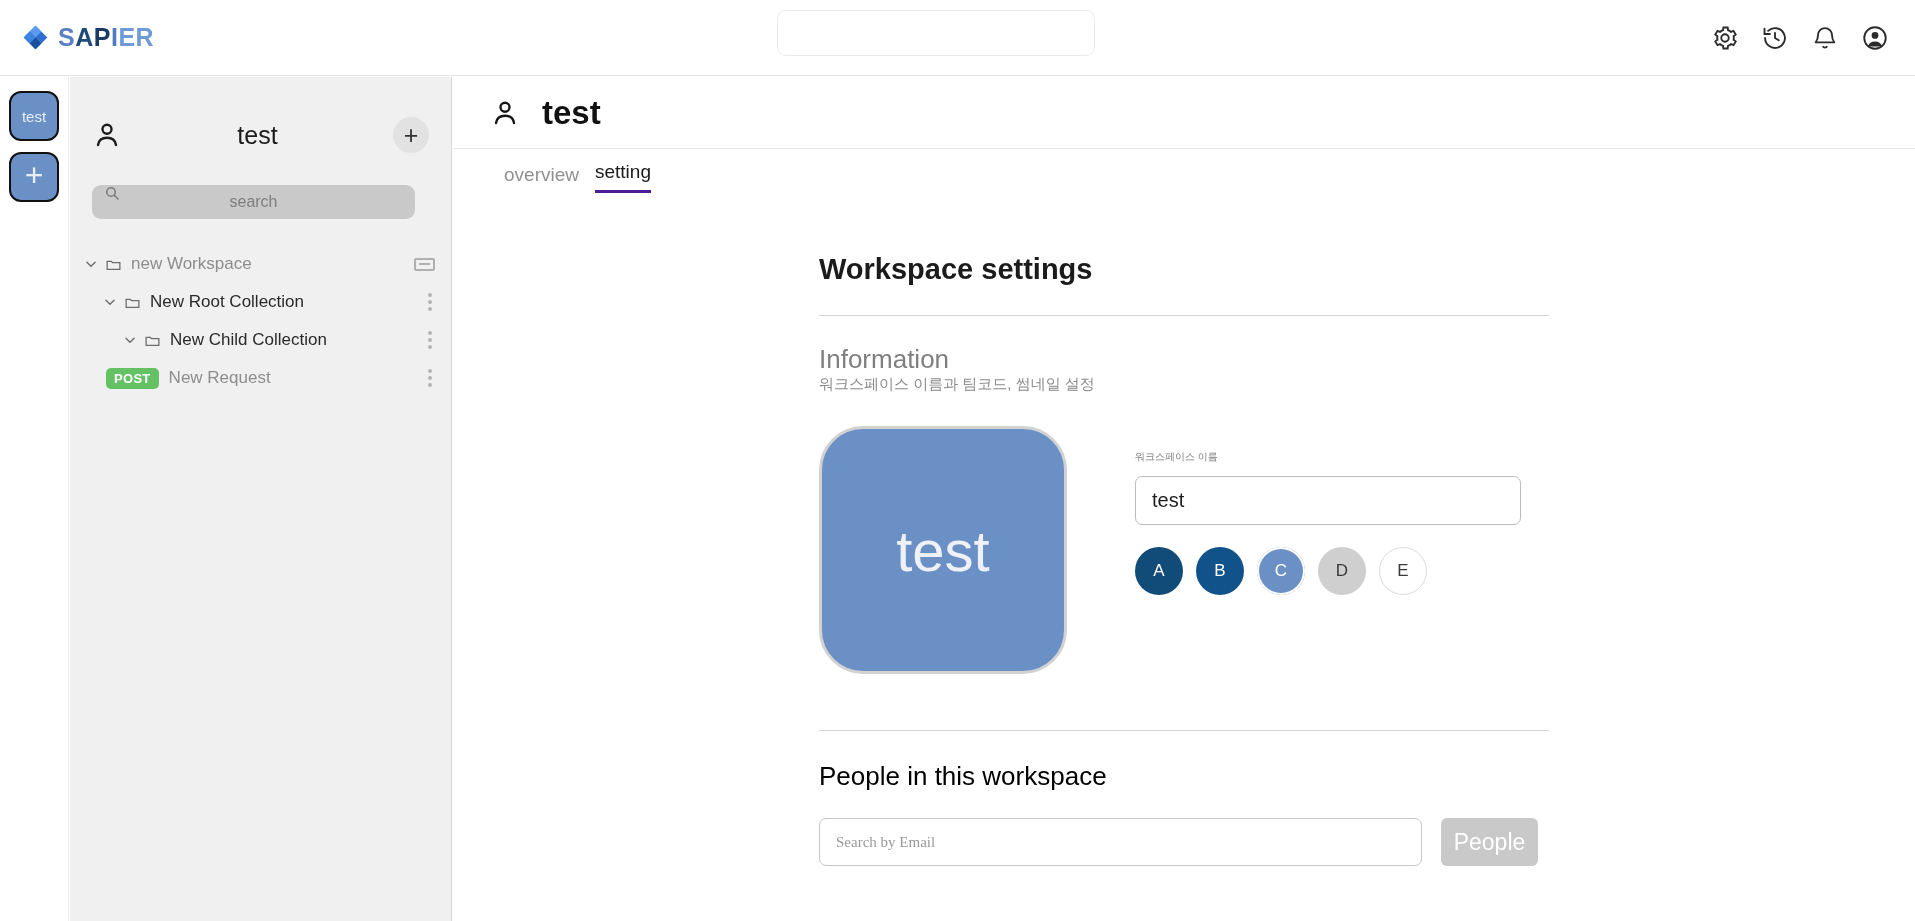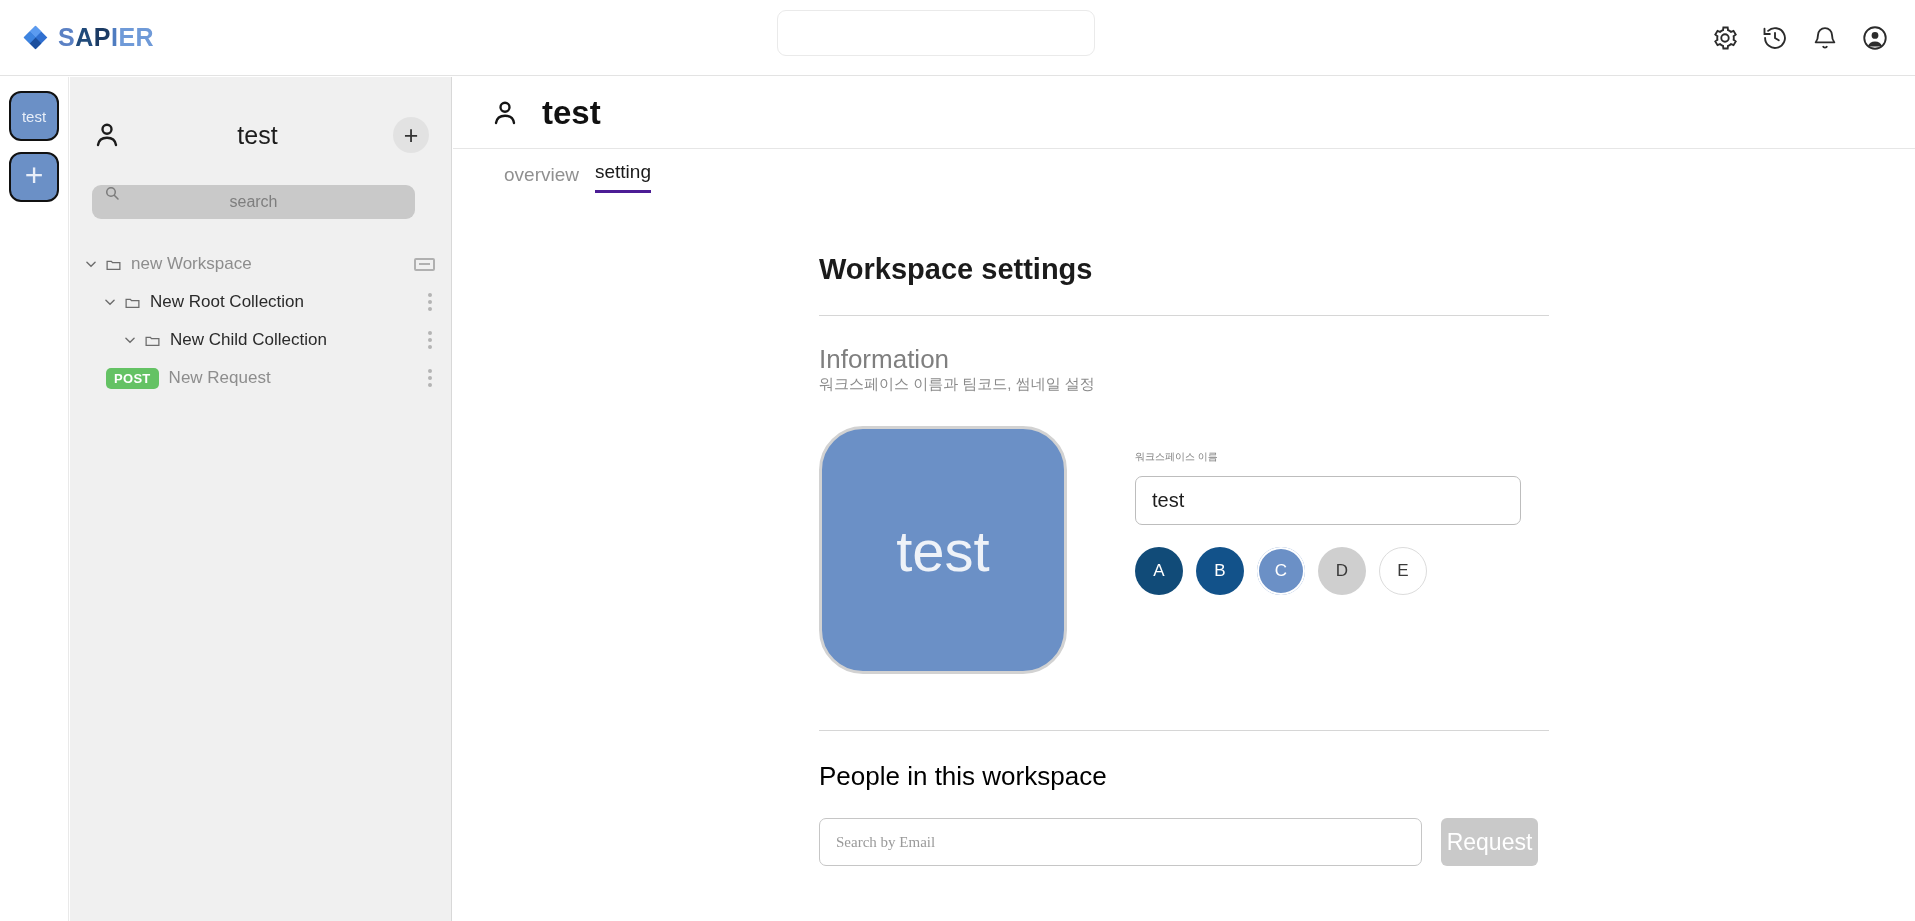"Request" button.invite-btn { text: Request -> People }
